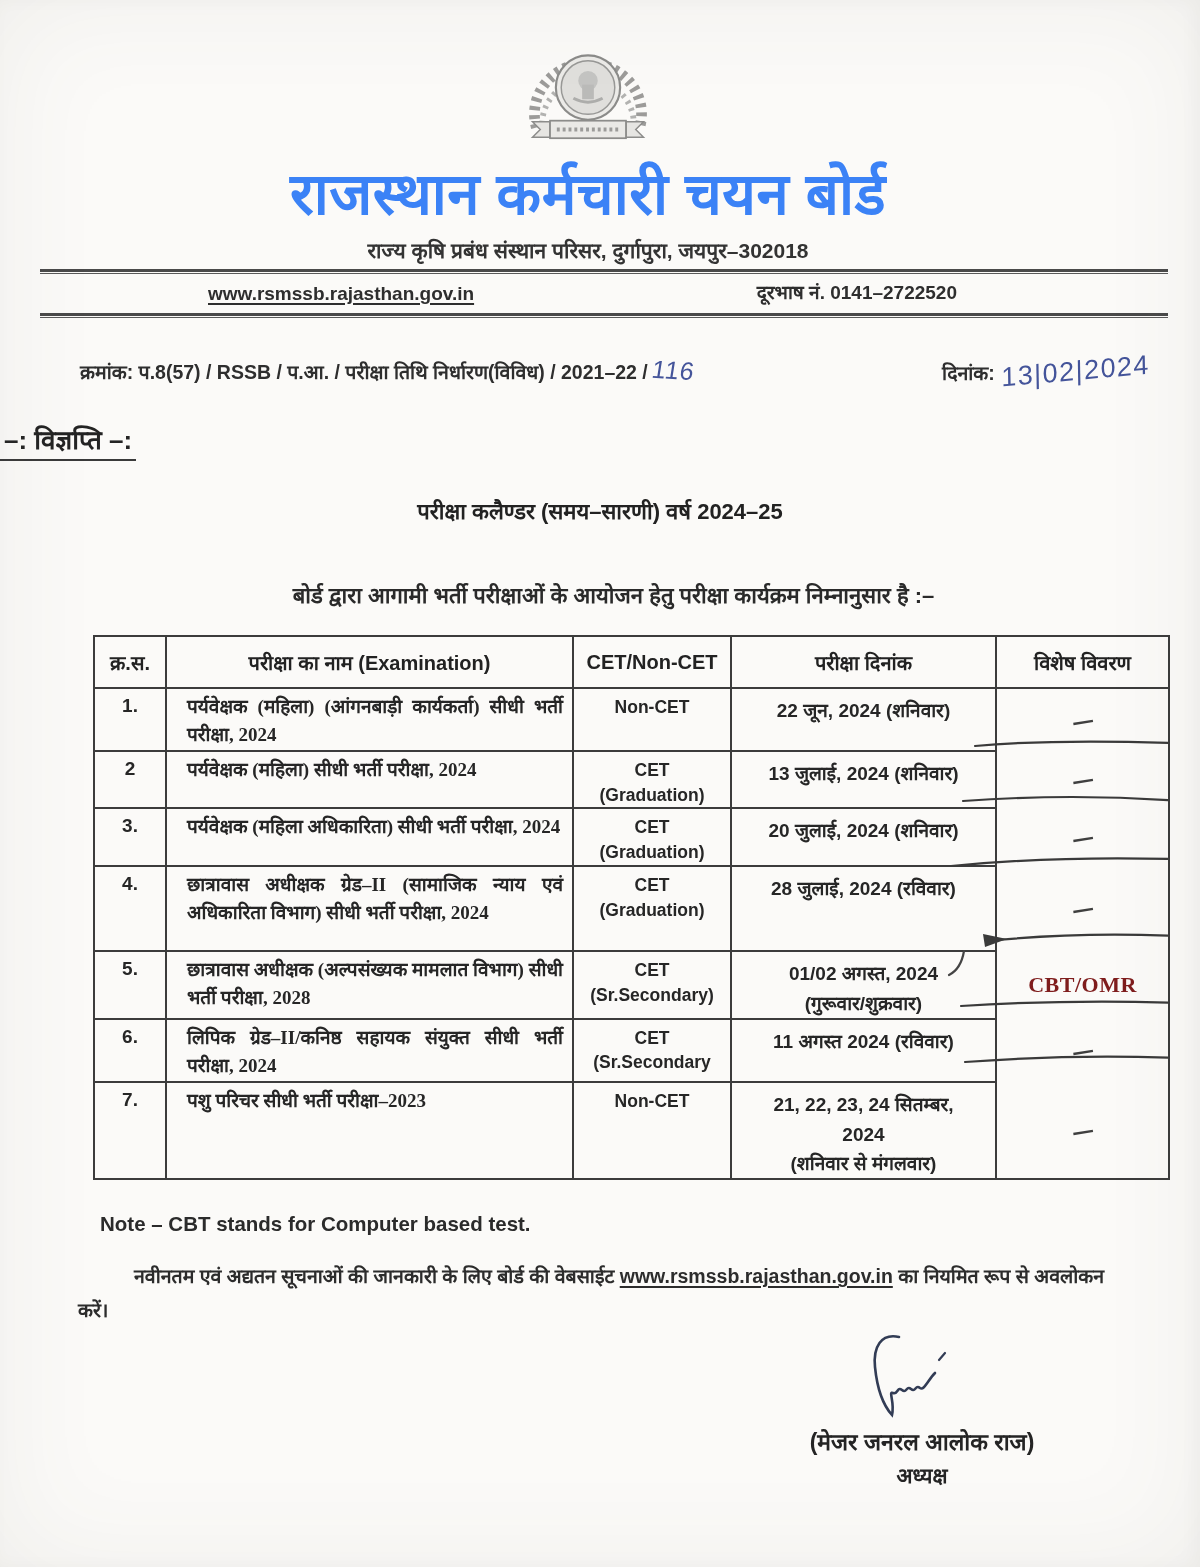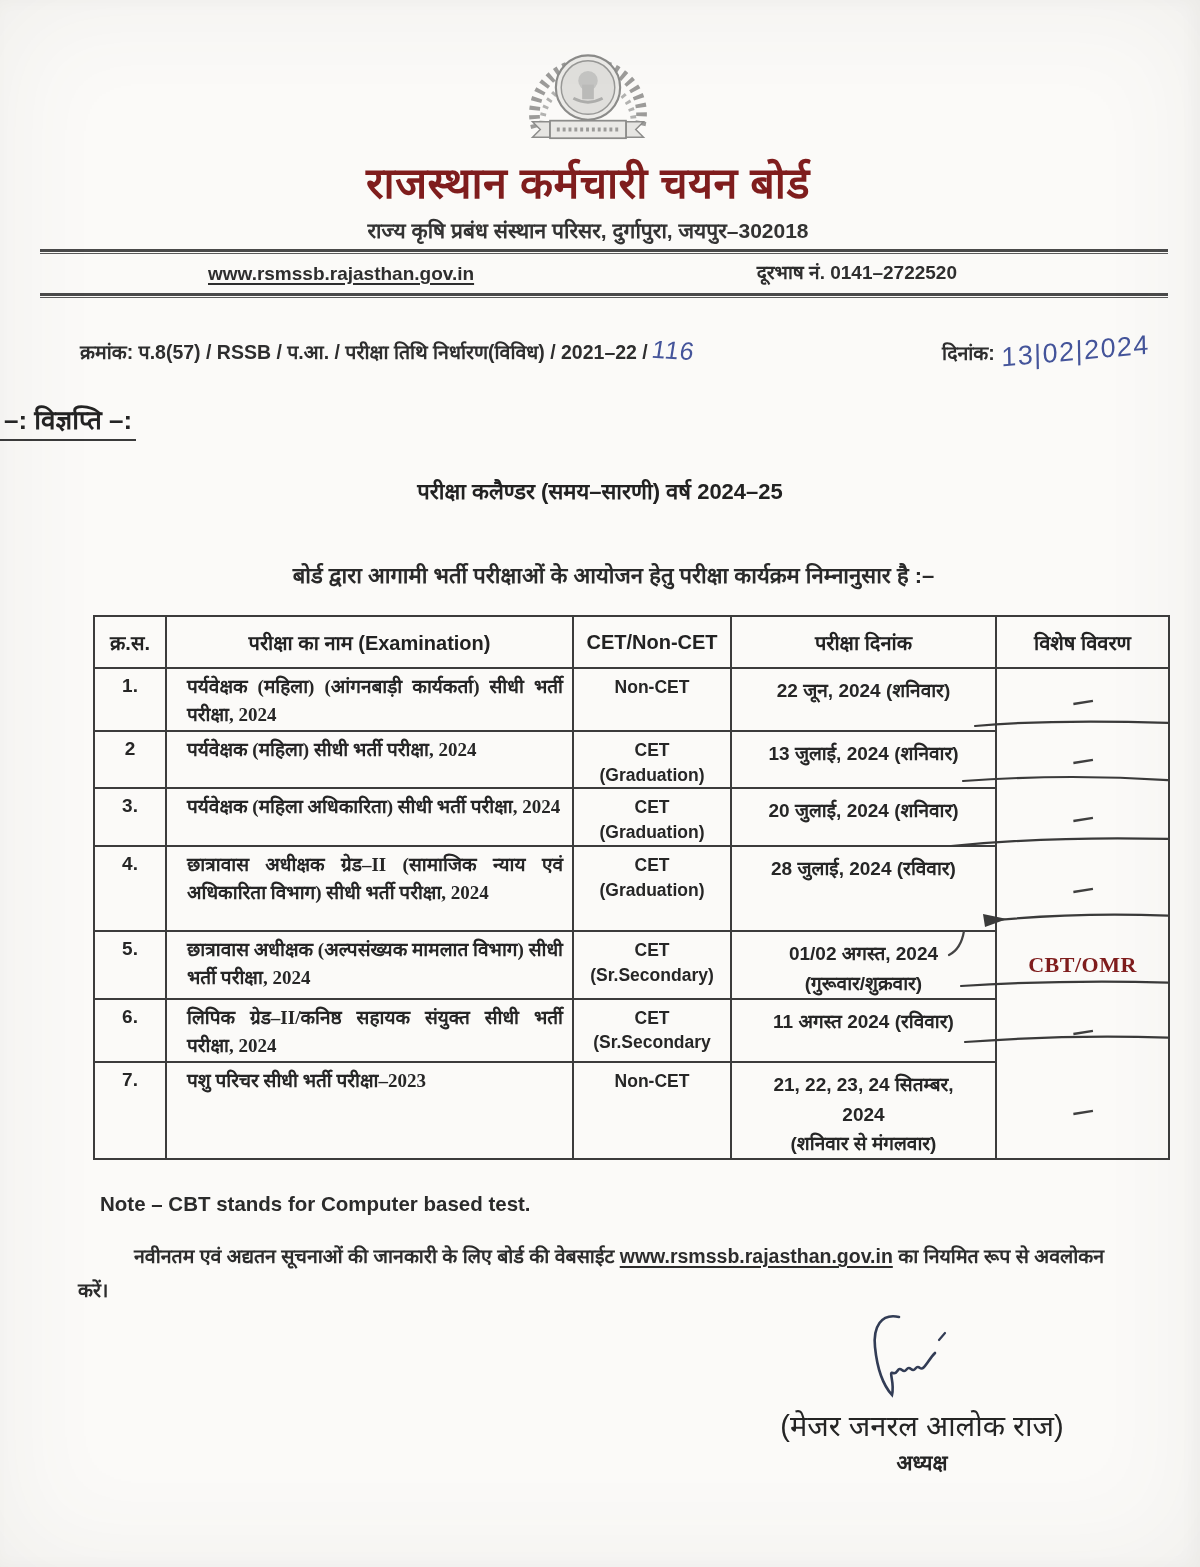"राजस्थान कर्मचारी चयन बोर्ड" .org-name { color: #7f1d1d -> #3b82f6; font-size: 43px -> 58px }
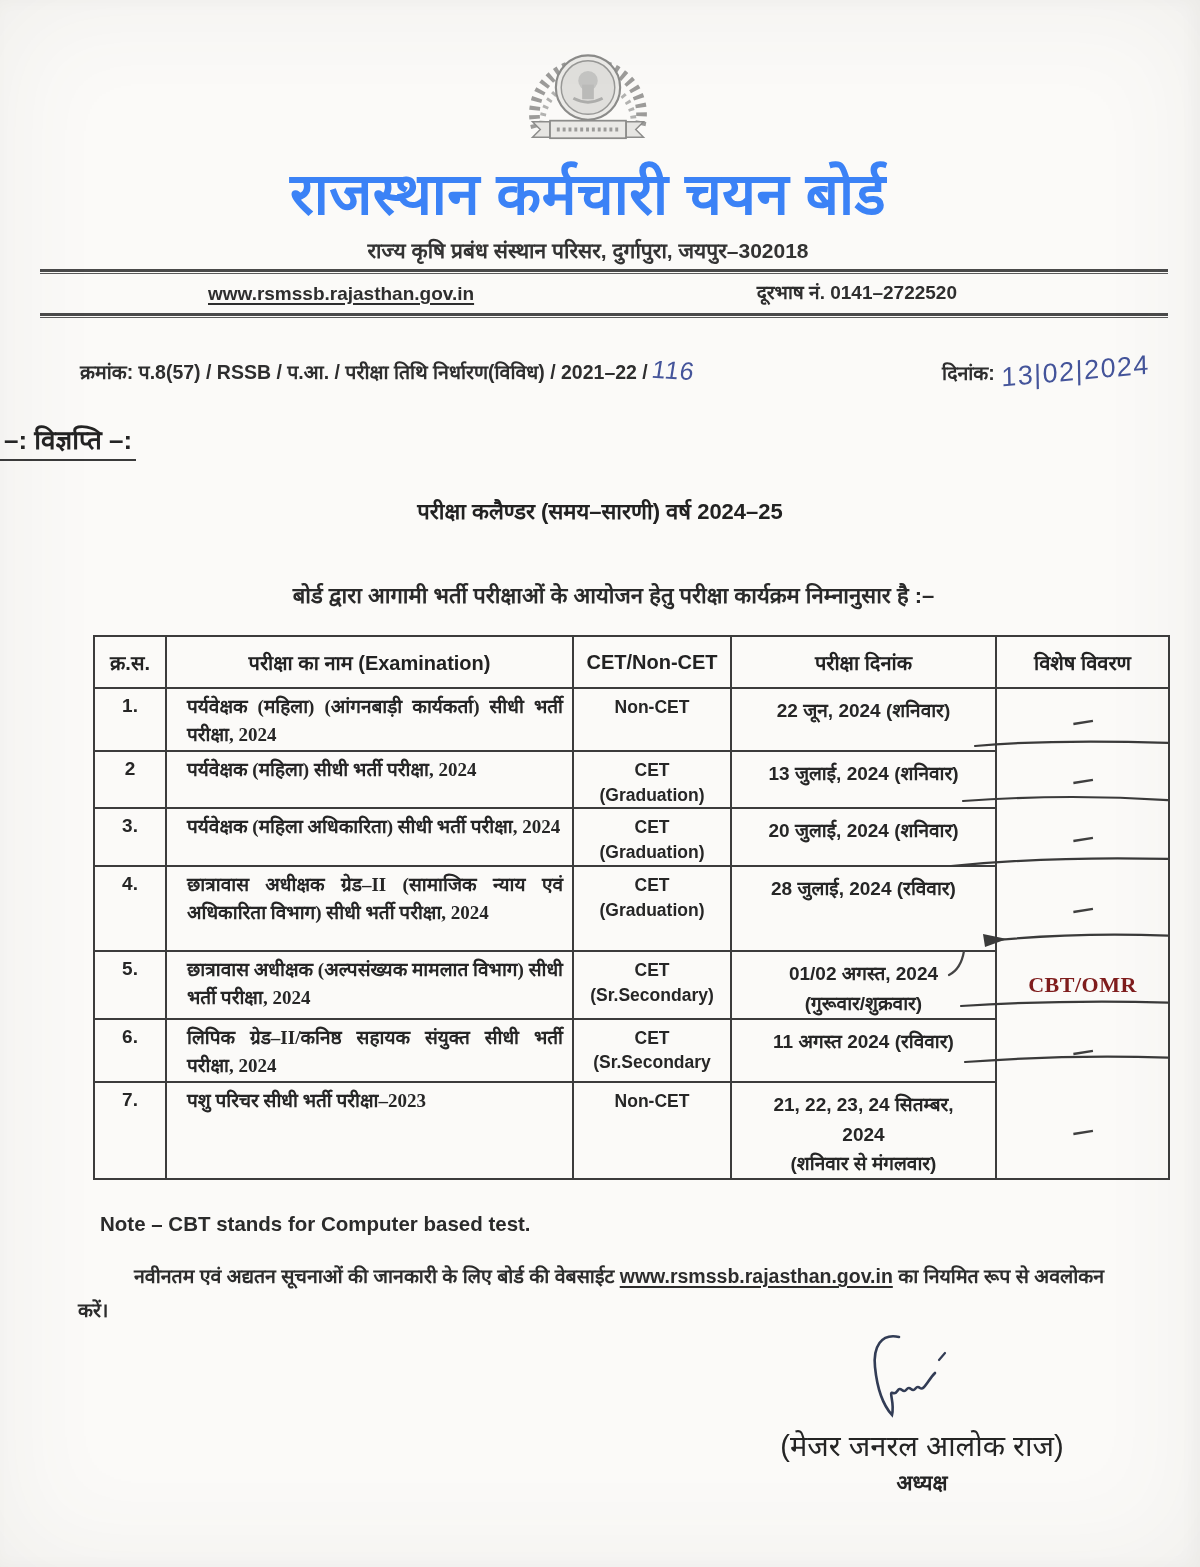"छात्रावास अधीक्षक (अल्पसंख्यक मामलात" td.name { text: 2024 -> 2028 }
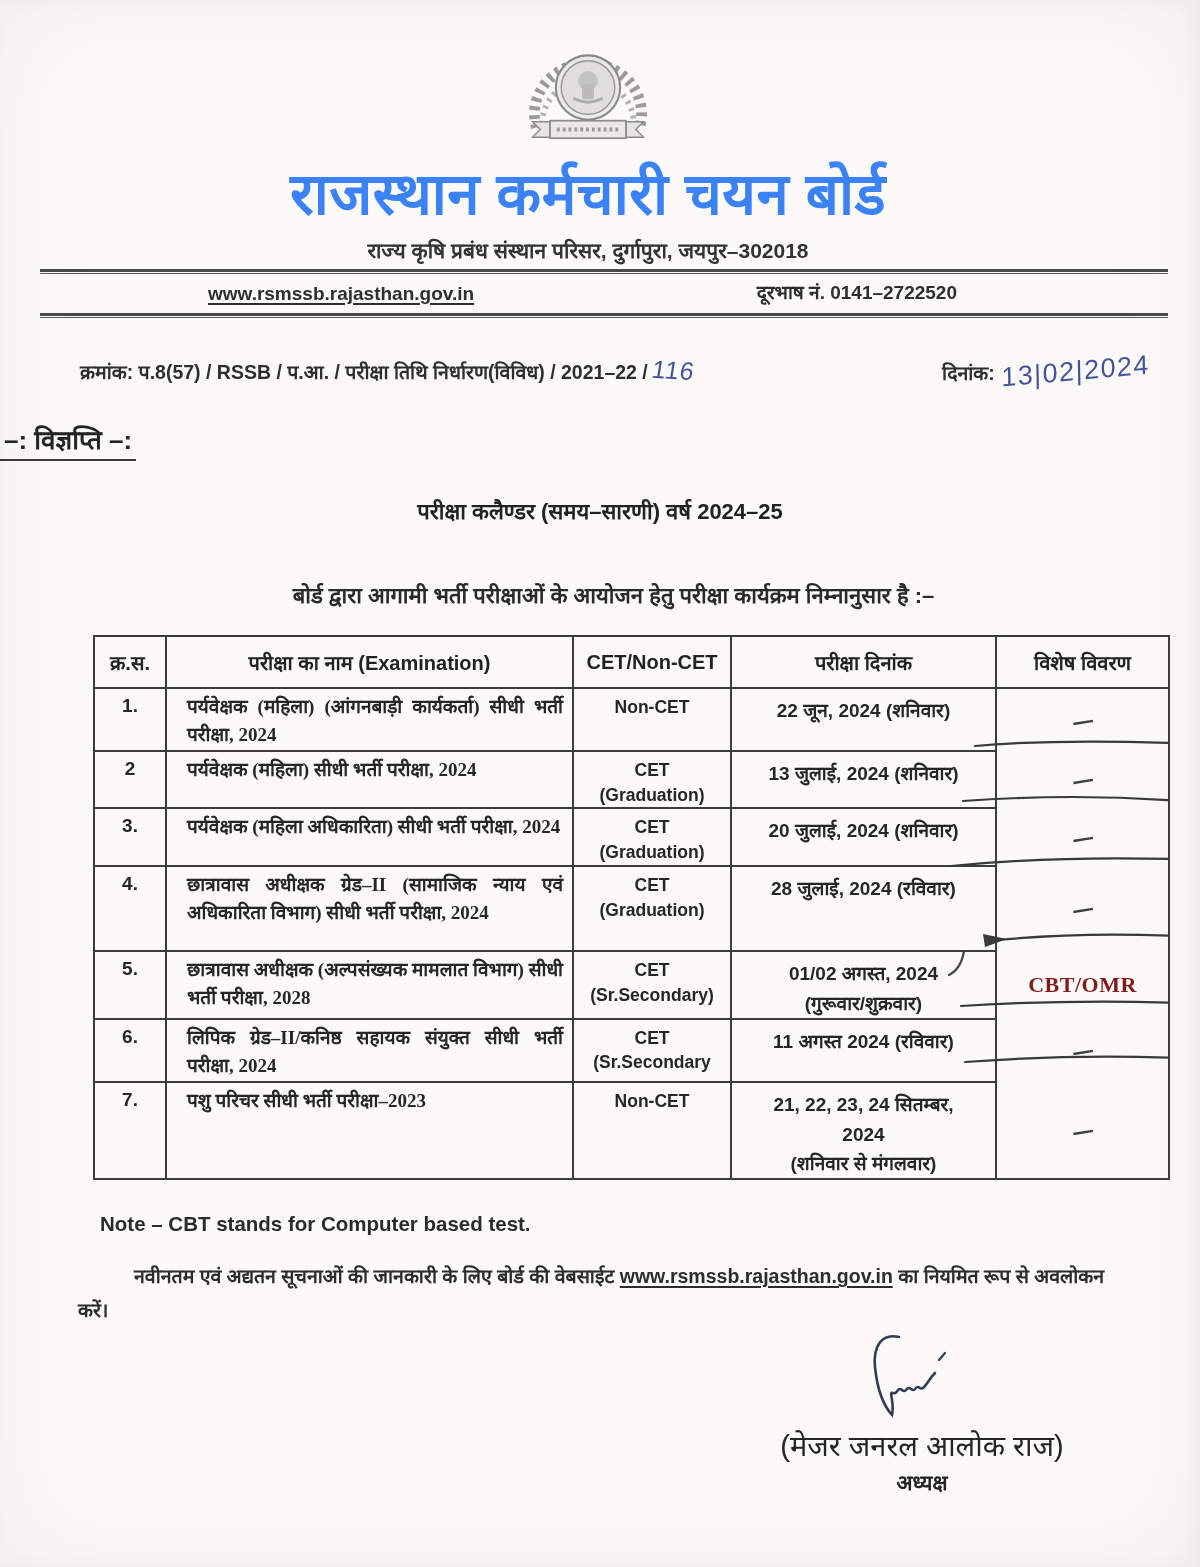"(मेजर जनरल आलोक राज)" .signatory-name { font-size: 29px -> 23px; font-weight: normal -> bold }
